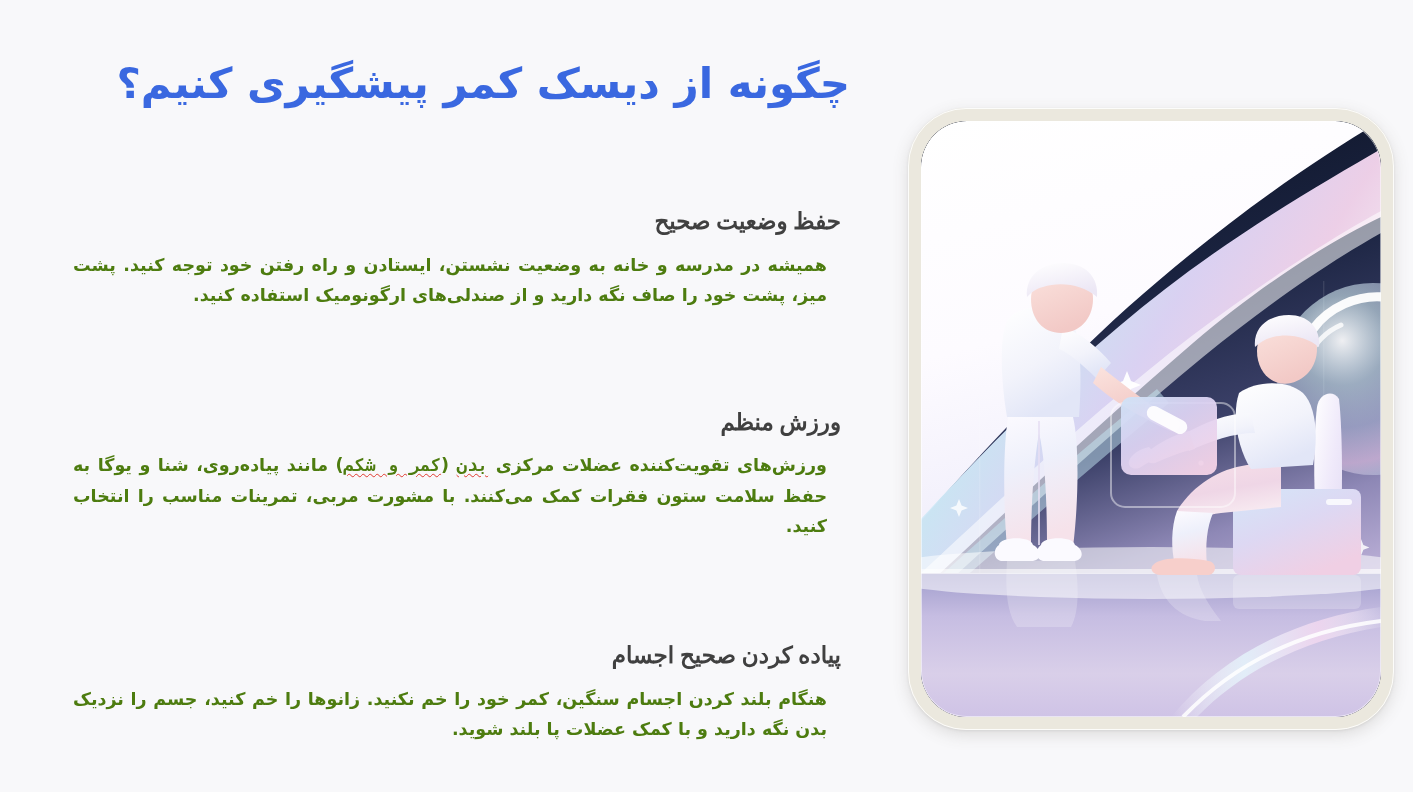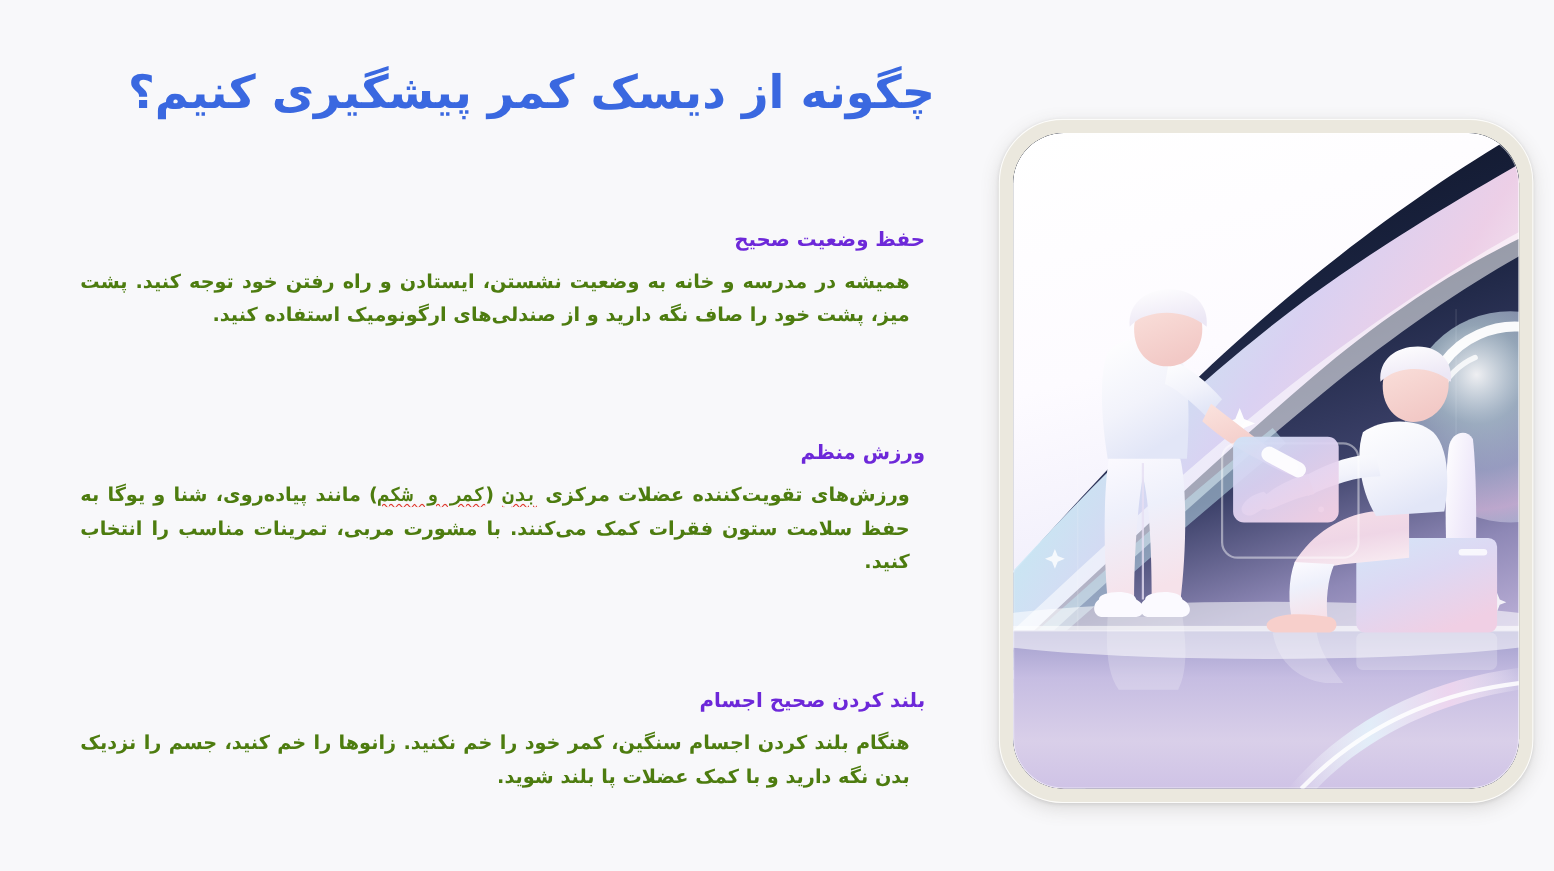"حفظ وضعیت صحیح" .section-heading { color: #6d28d9 -> #404040; font-family: none -> Liberation Serif, serif; font-size: 18px -> 23px }
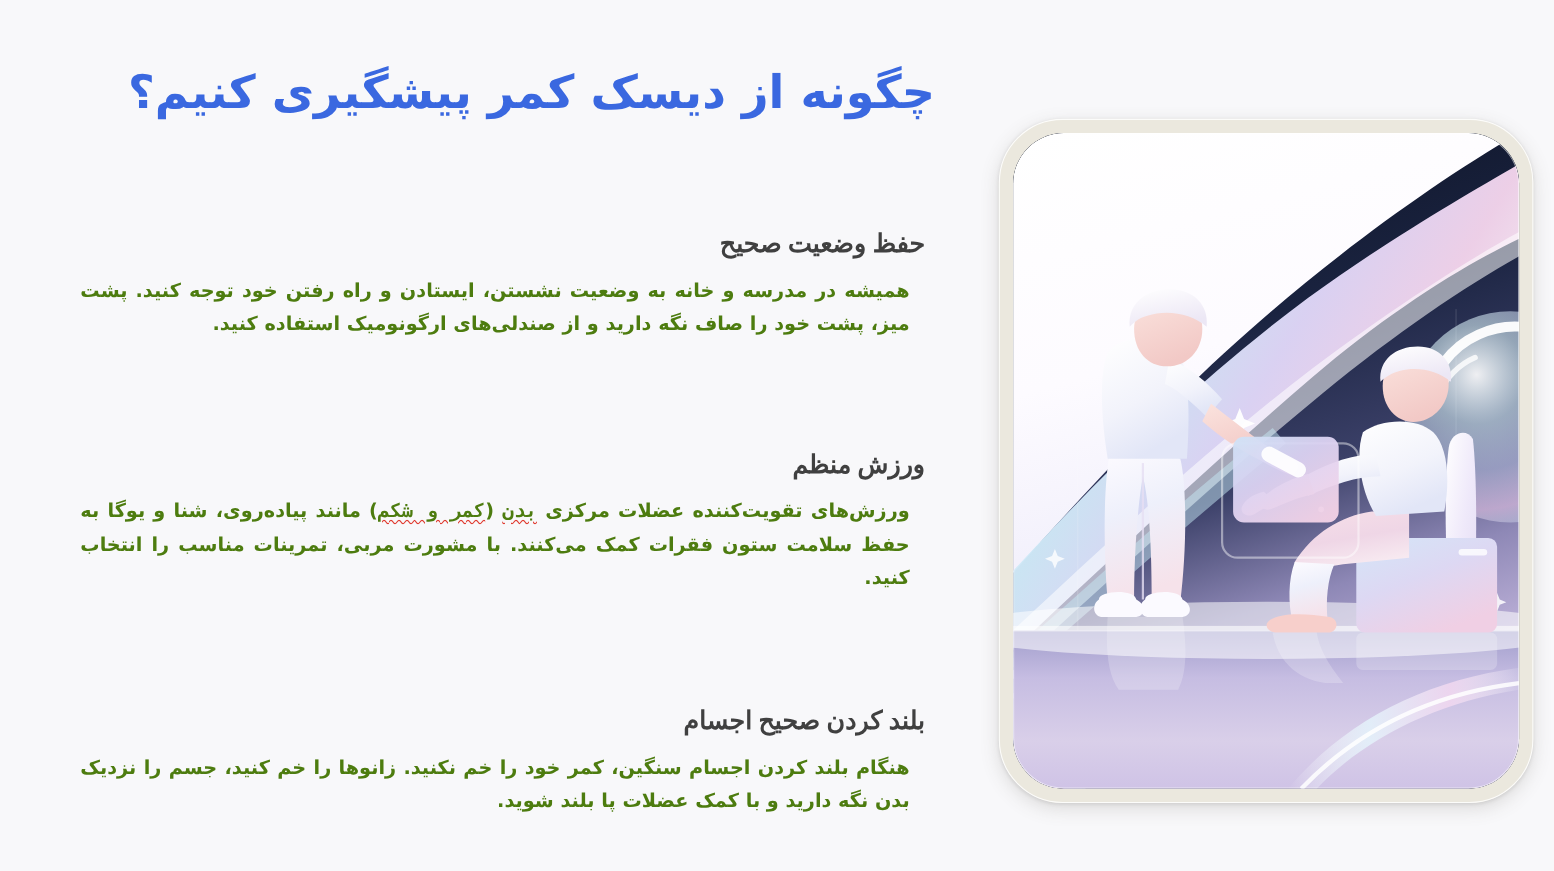"بلند کردن صحیح اجسام" h2.section-heading { text: بلند -> پیاده }
